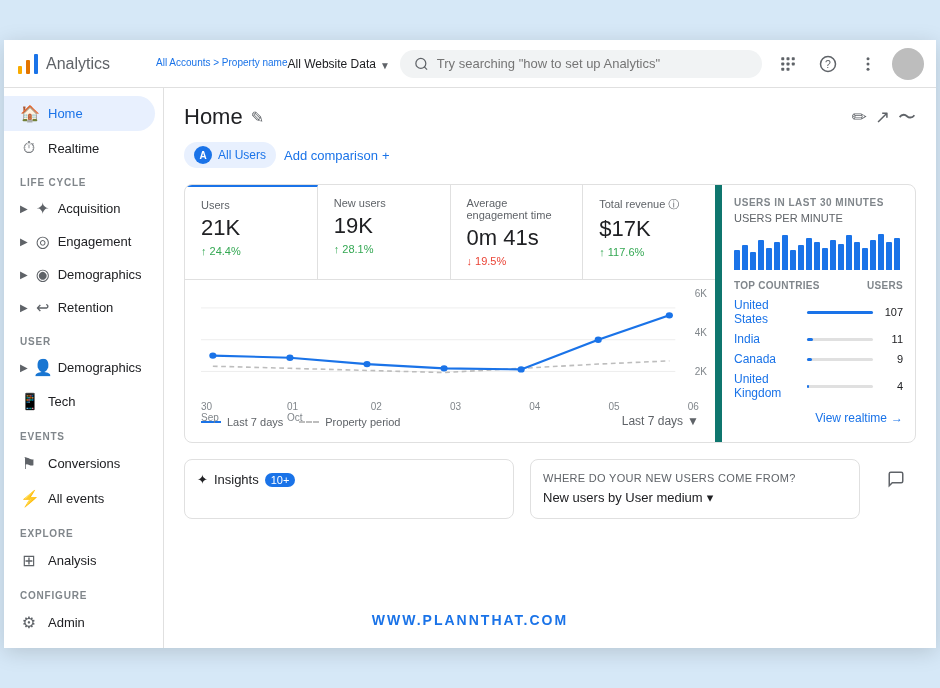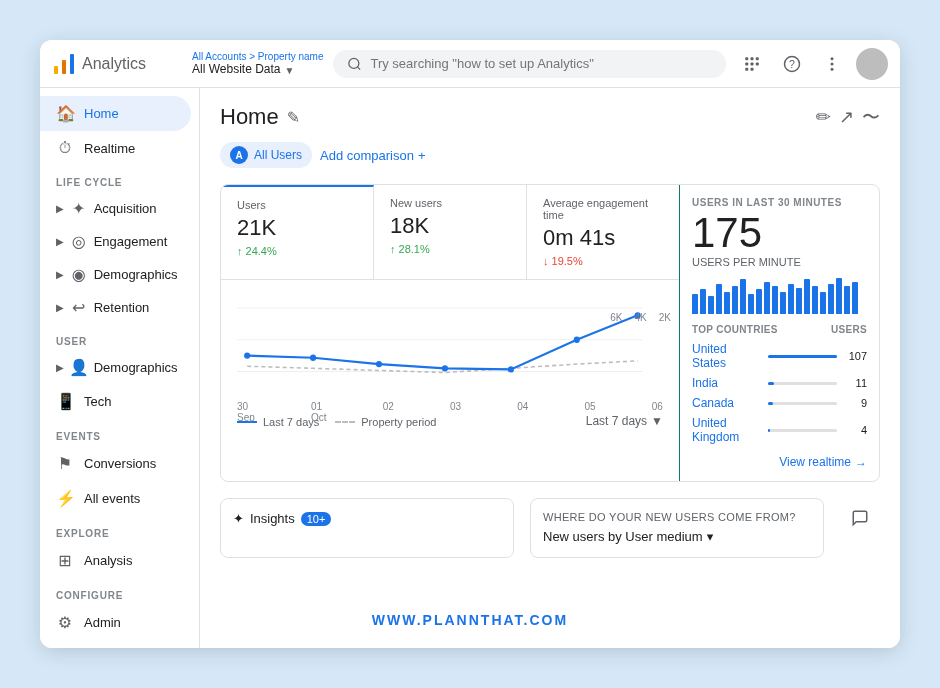"Analytics" .browser-window { border-radius: 12px -> 0; width: 860px -> 932px }
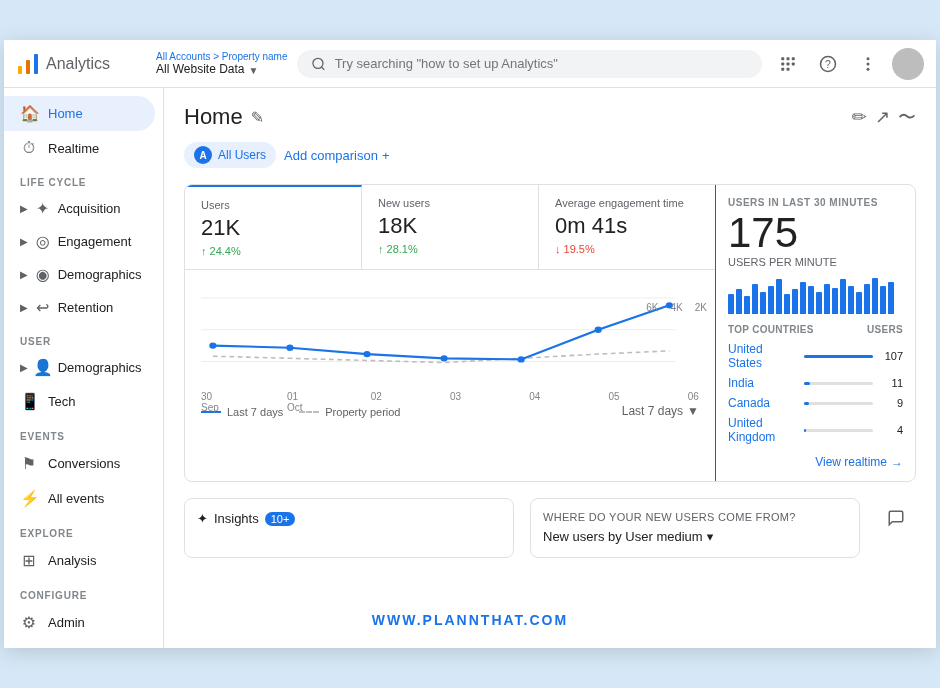"All Accounts > Property name" .breadcrumb-area { flex-direction: column -> row }
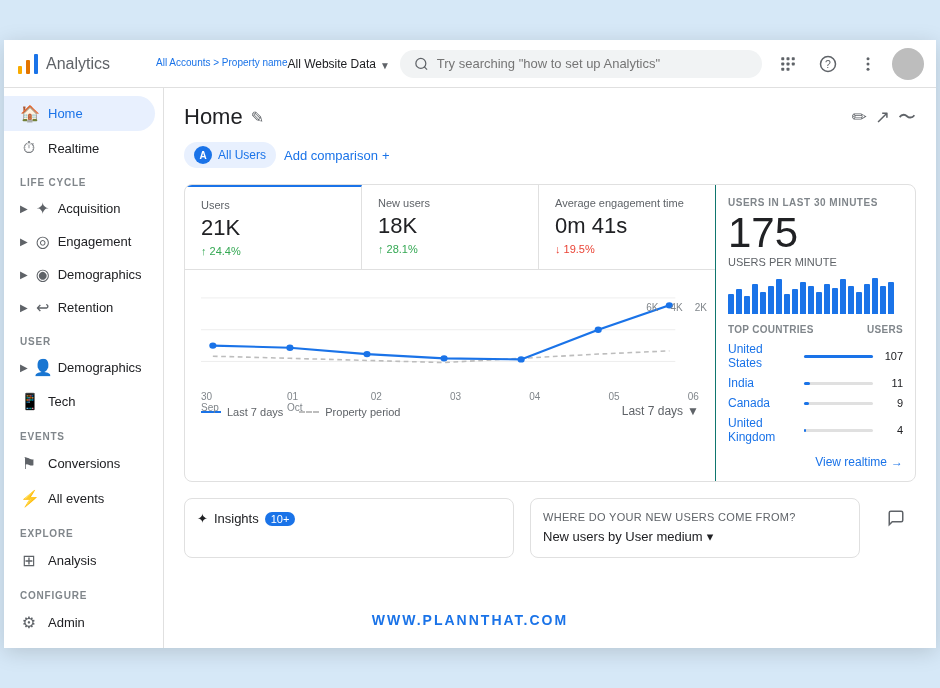"Total revenue ⓘ" div.metric-card { html: none -> <div> <div>Total revenue ⓘ</div> <div>$17K</div> <div>↑ 117.6%</div> </div> }
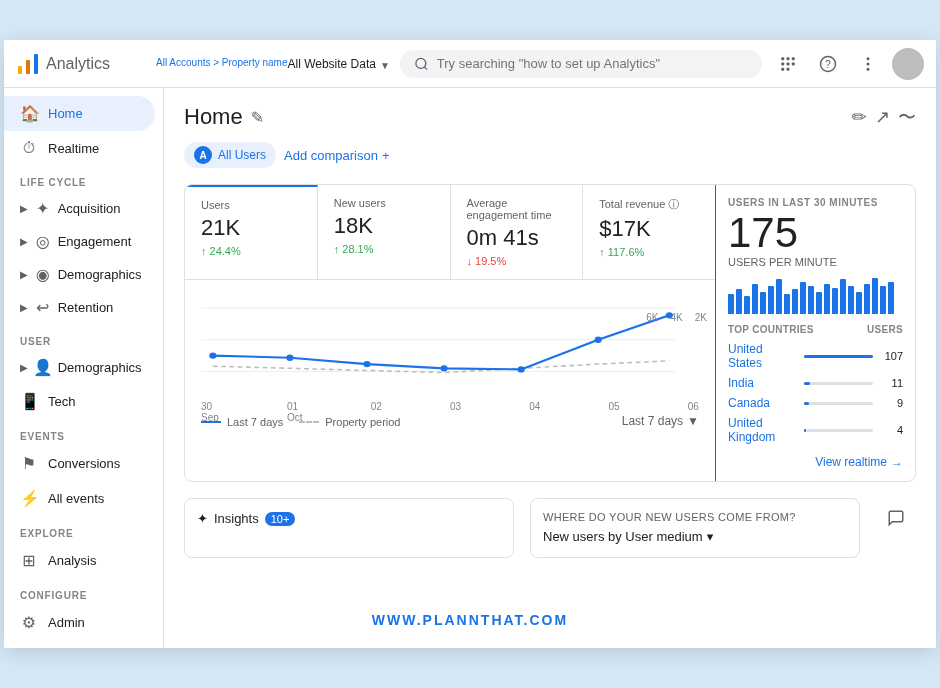"USERS IN LAST 30 MINUTES" .realtime-panel { border-left: 1px solid #0f766e -> 7px solid #0f766e }
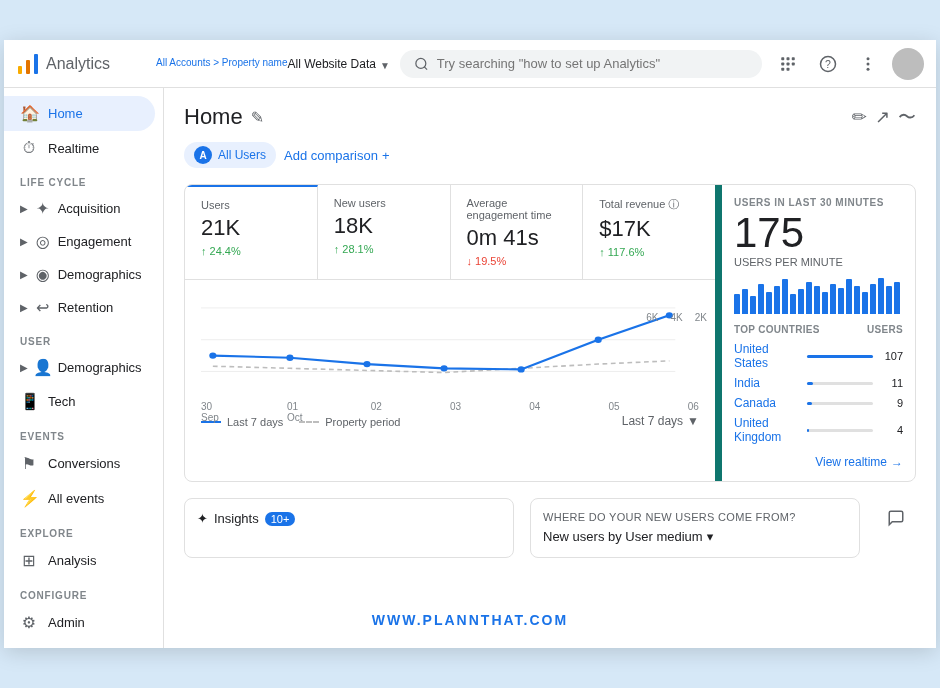"18K" div.metric-value { text: 18K -> 19K }
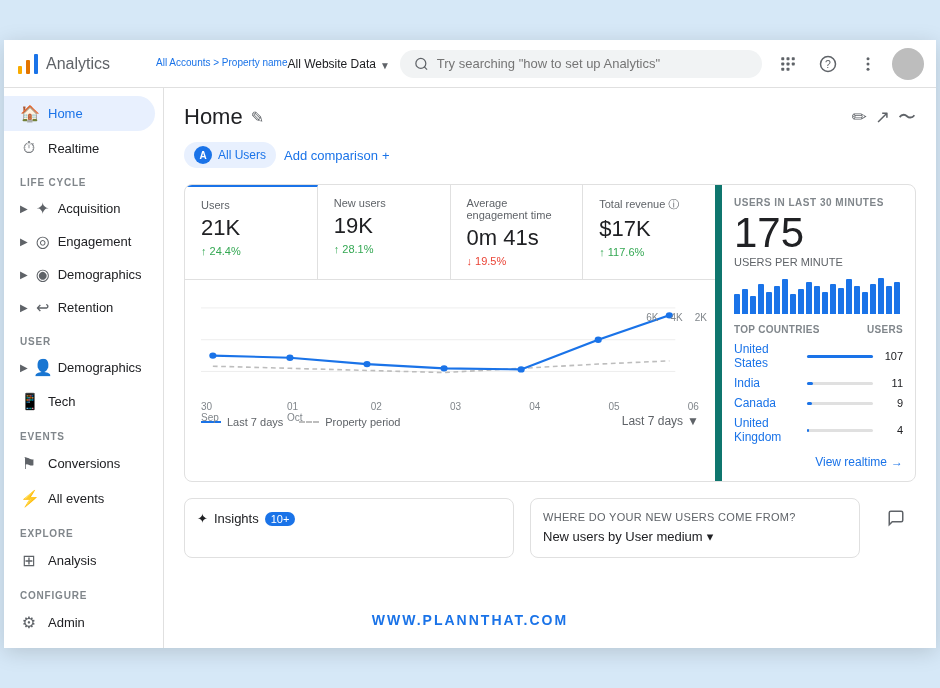"175" div.realtime-number { html: <div>175</div> -> none }
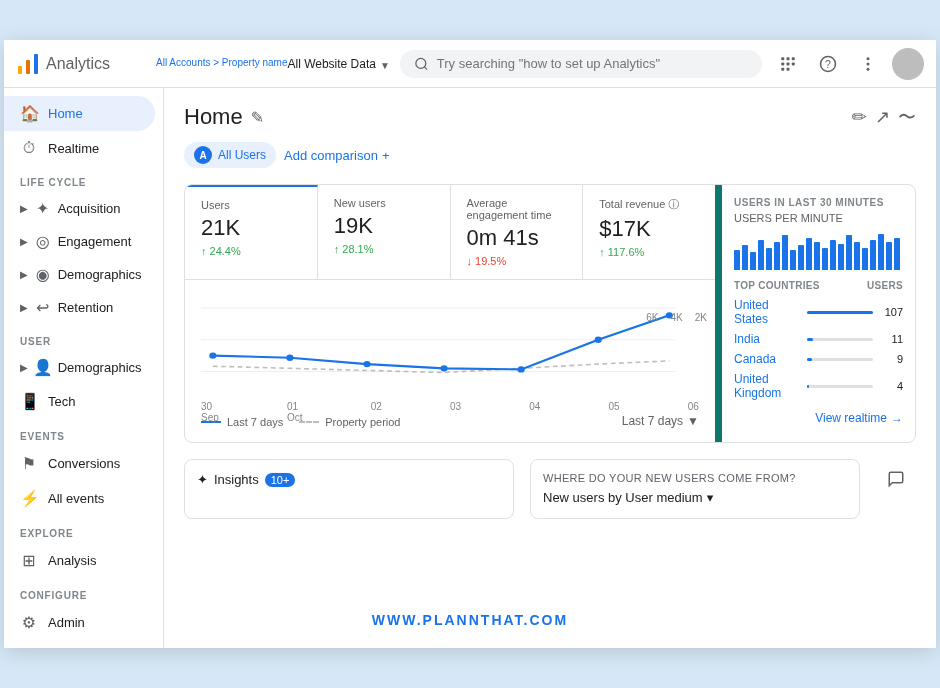"6K" div { flex-direction: none -> column; gap: 12px -> 4px }
